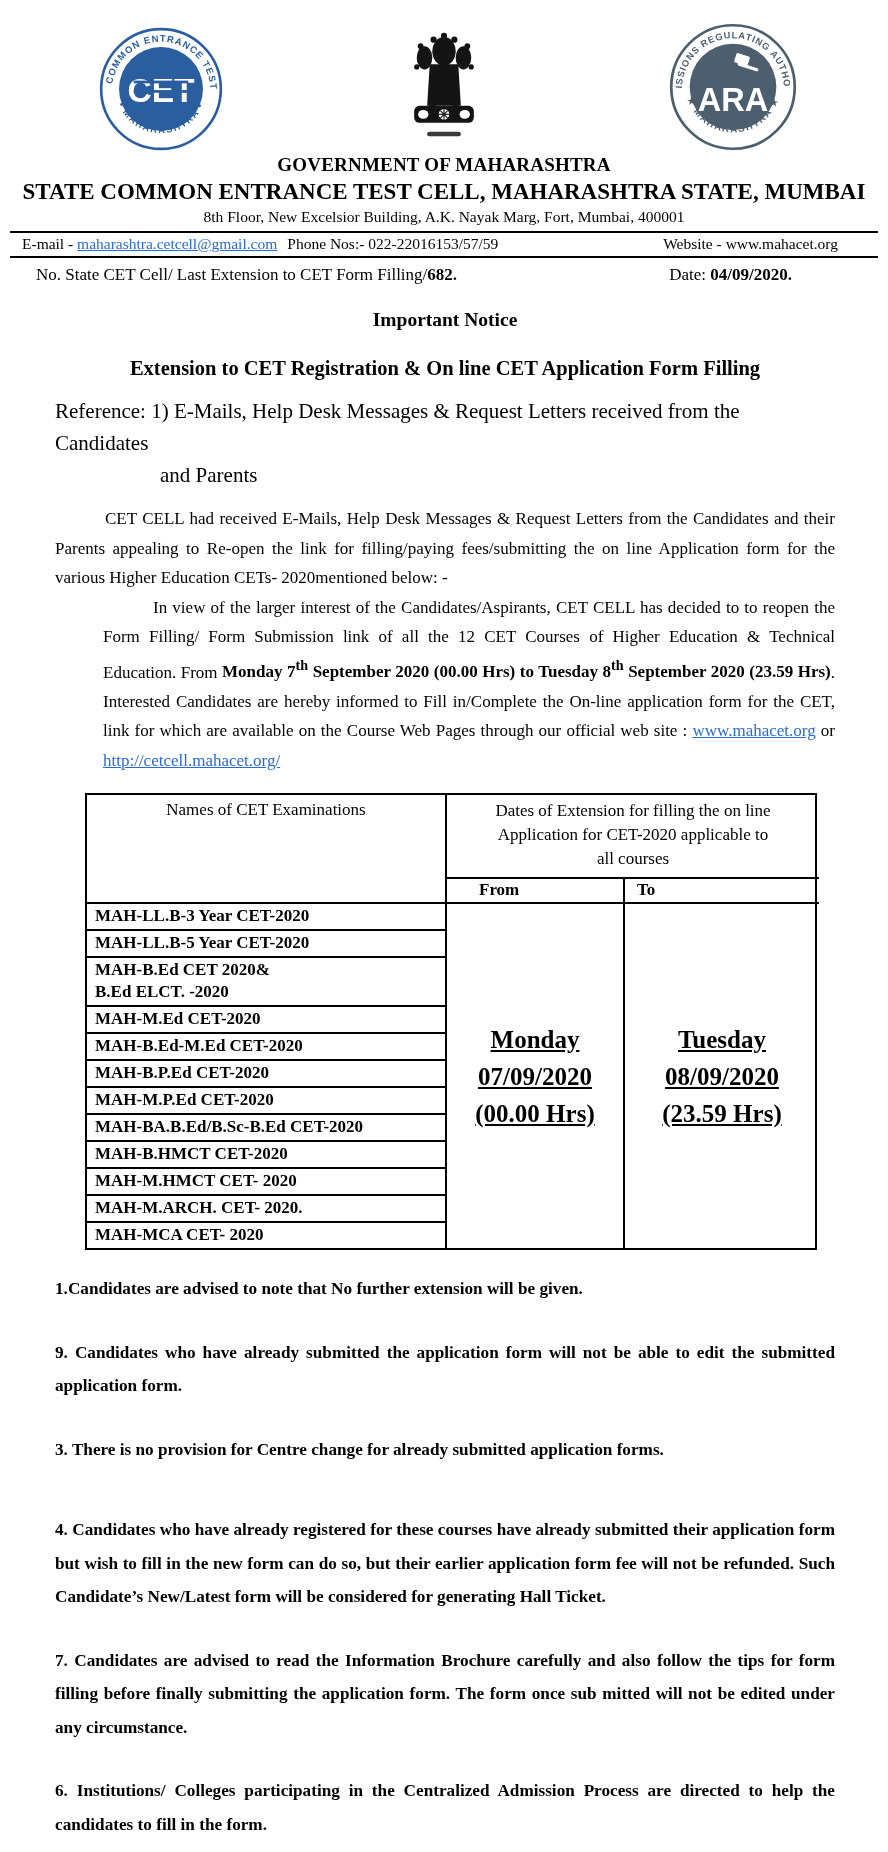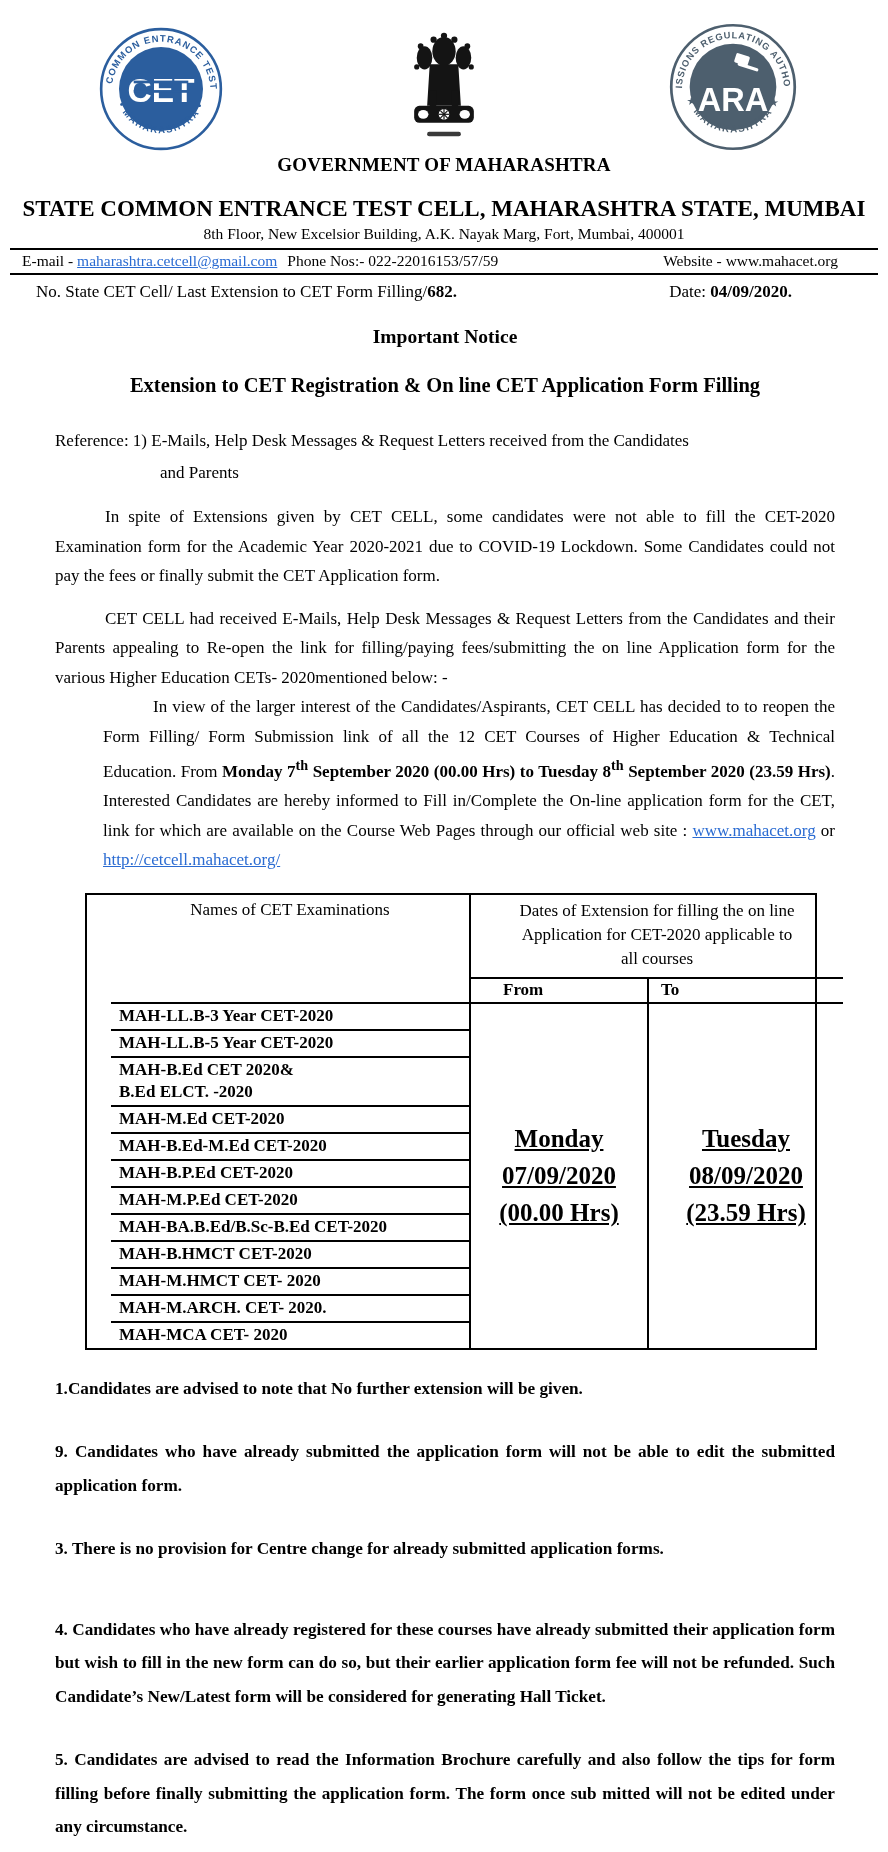"STATE COMMON ENTRANCE TEST CELL," .org-title { margin-top: 20px -> 3px }
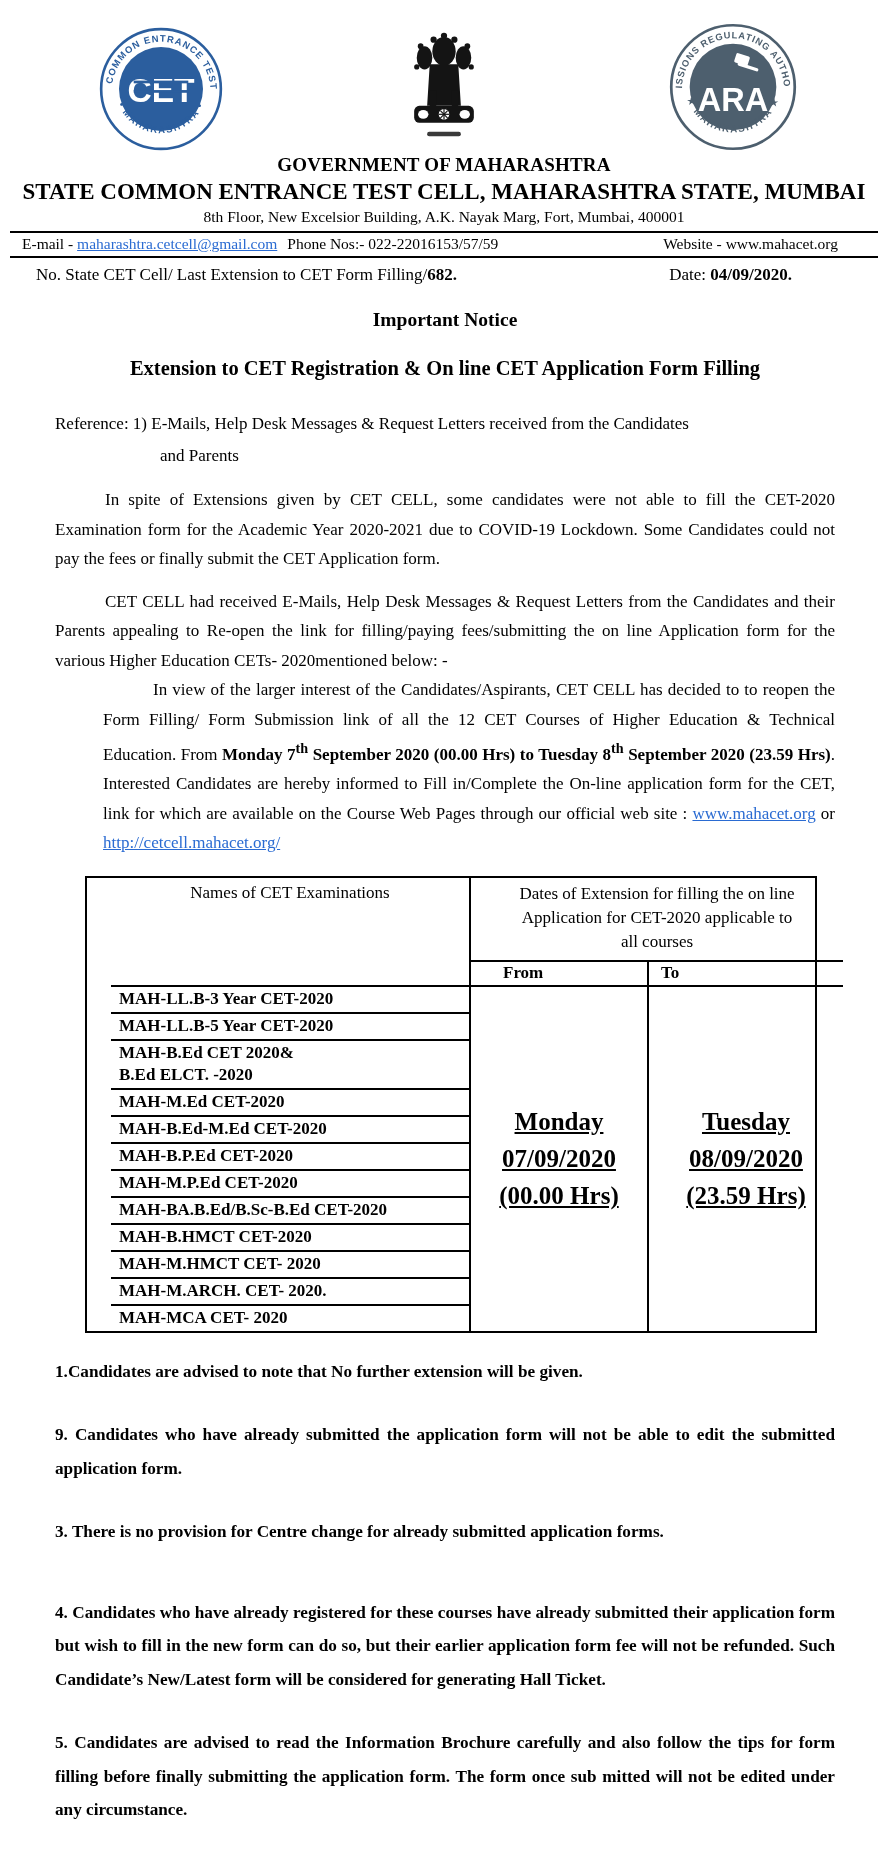"Reference: 1) E-Mails, Help Desk" .reference { font-size: 17px -> 21px; margin-top: 28px -> 15px }
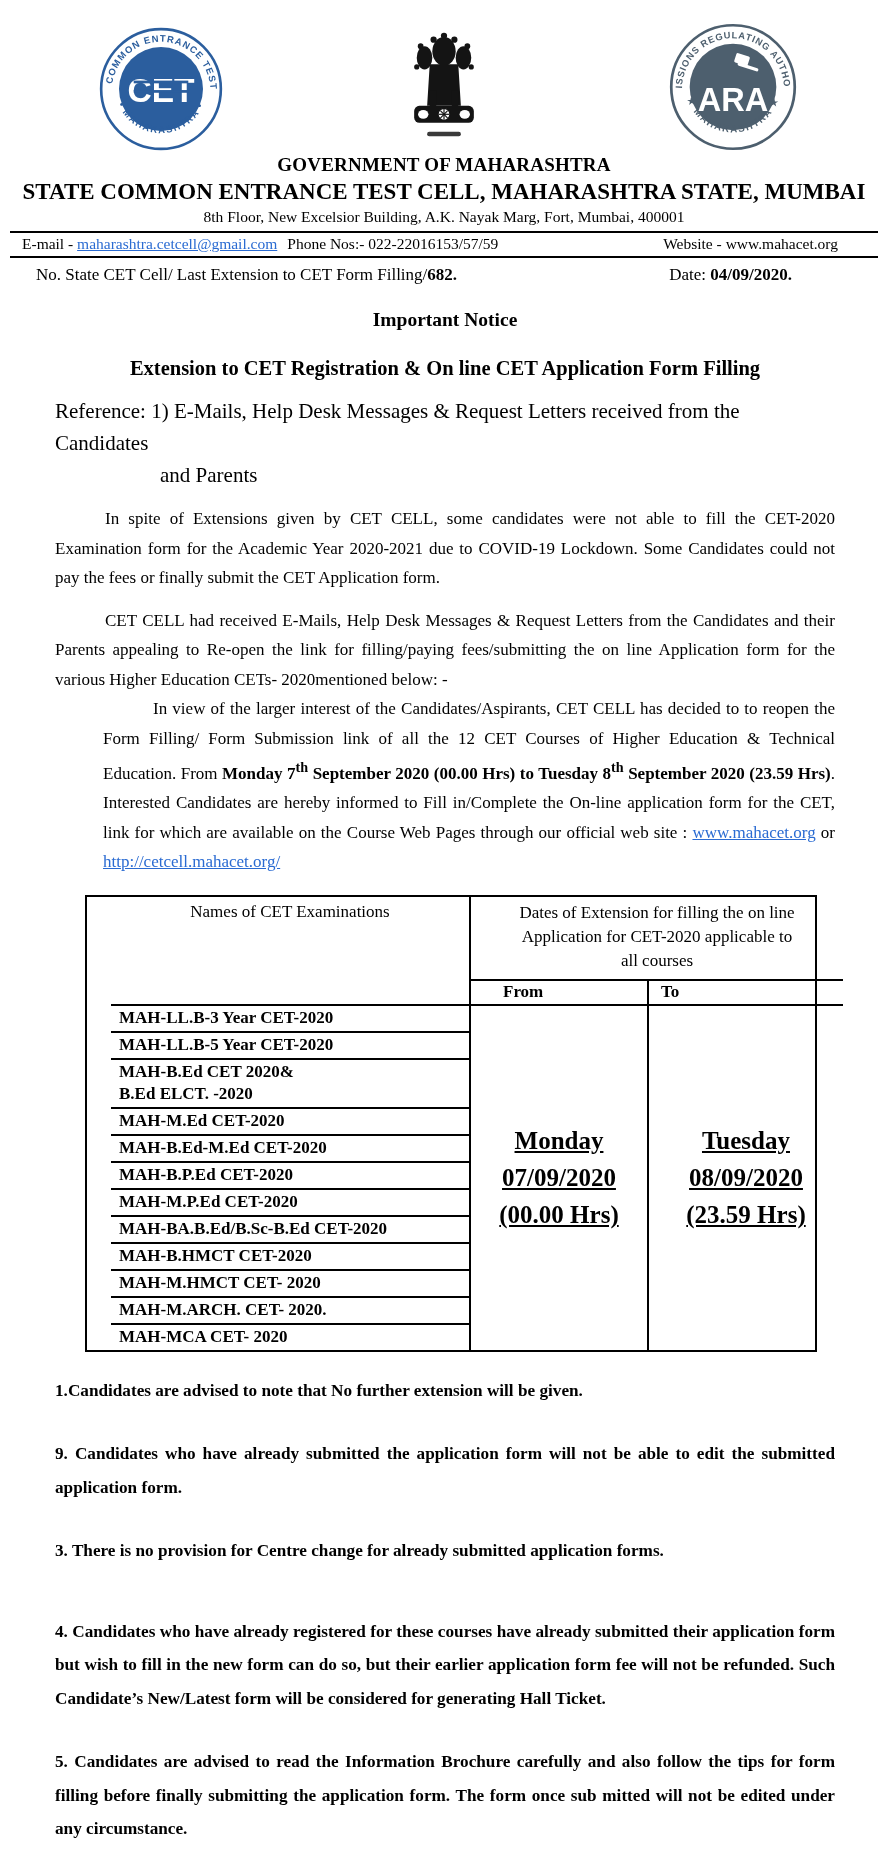"In spite of Extensions given" p.body-para { html: <p>In spite of Extensions given by CET CELL, some candidates were not able to fill the CET-2020 Examination form for the Academic Year 2020-2021 due to COVID-19 Lockdown. Some Candidates could not pay the fees or finally submit the CET Application form.</p> -> none }
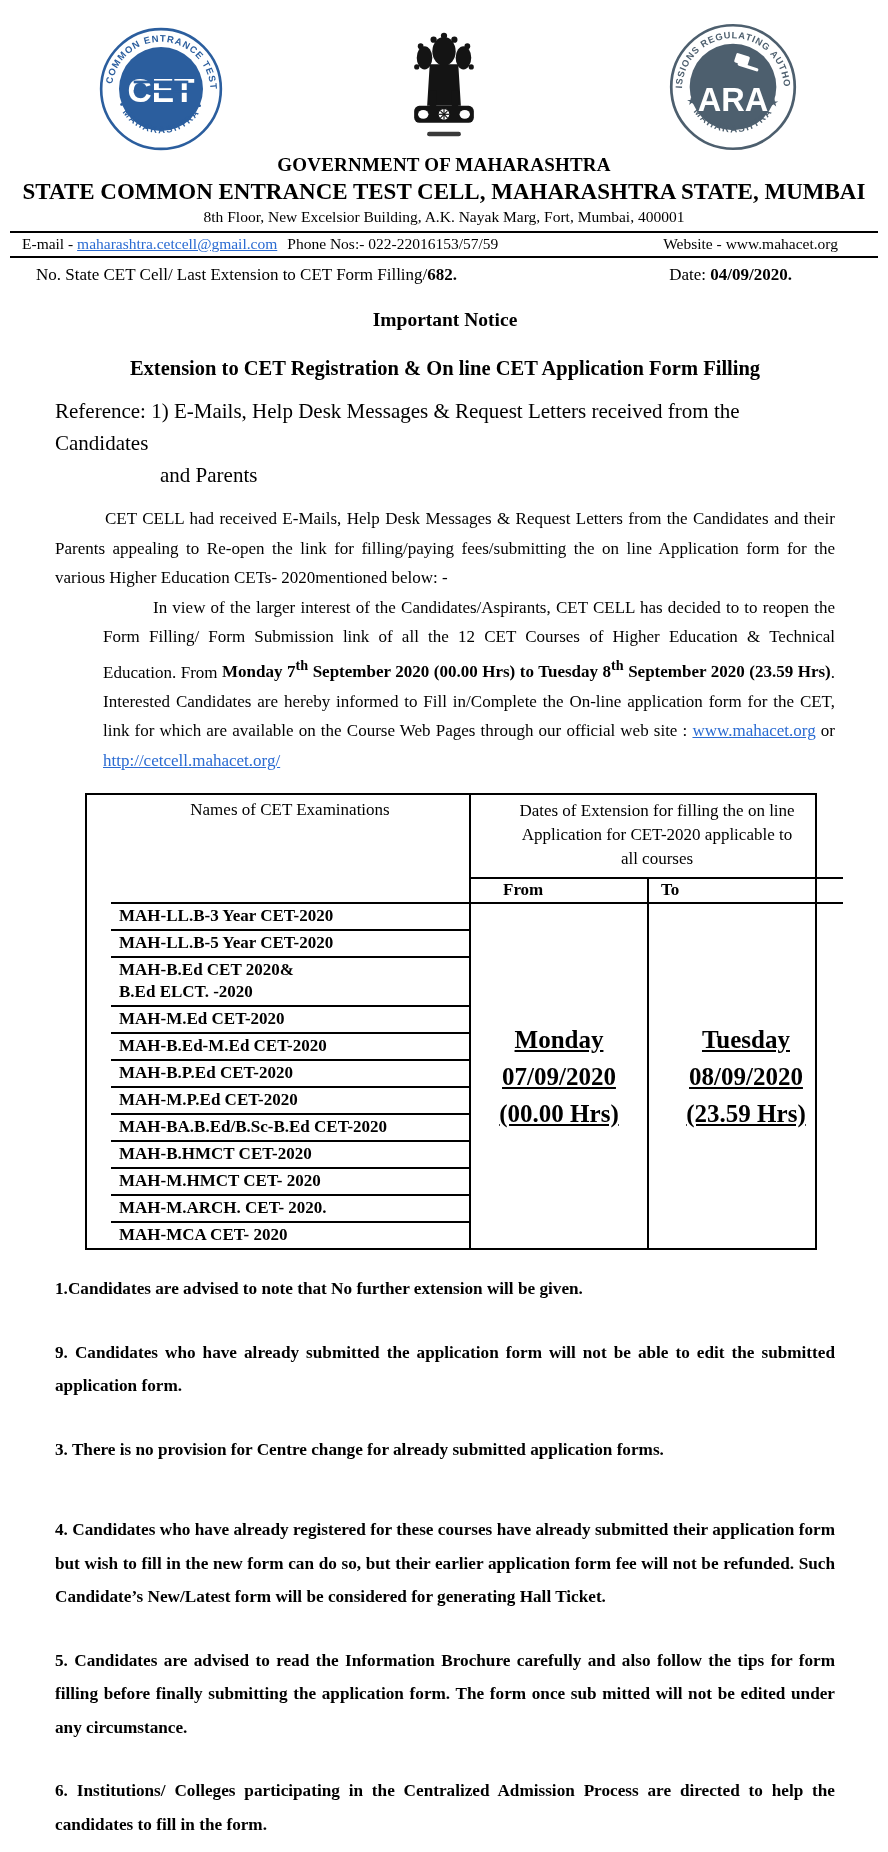"Names of CET Examinations" .cet-table { padding-left: 24px -> none }
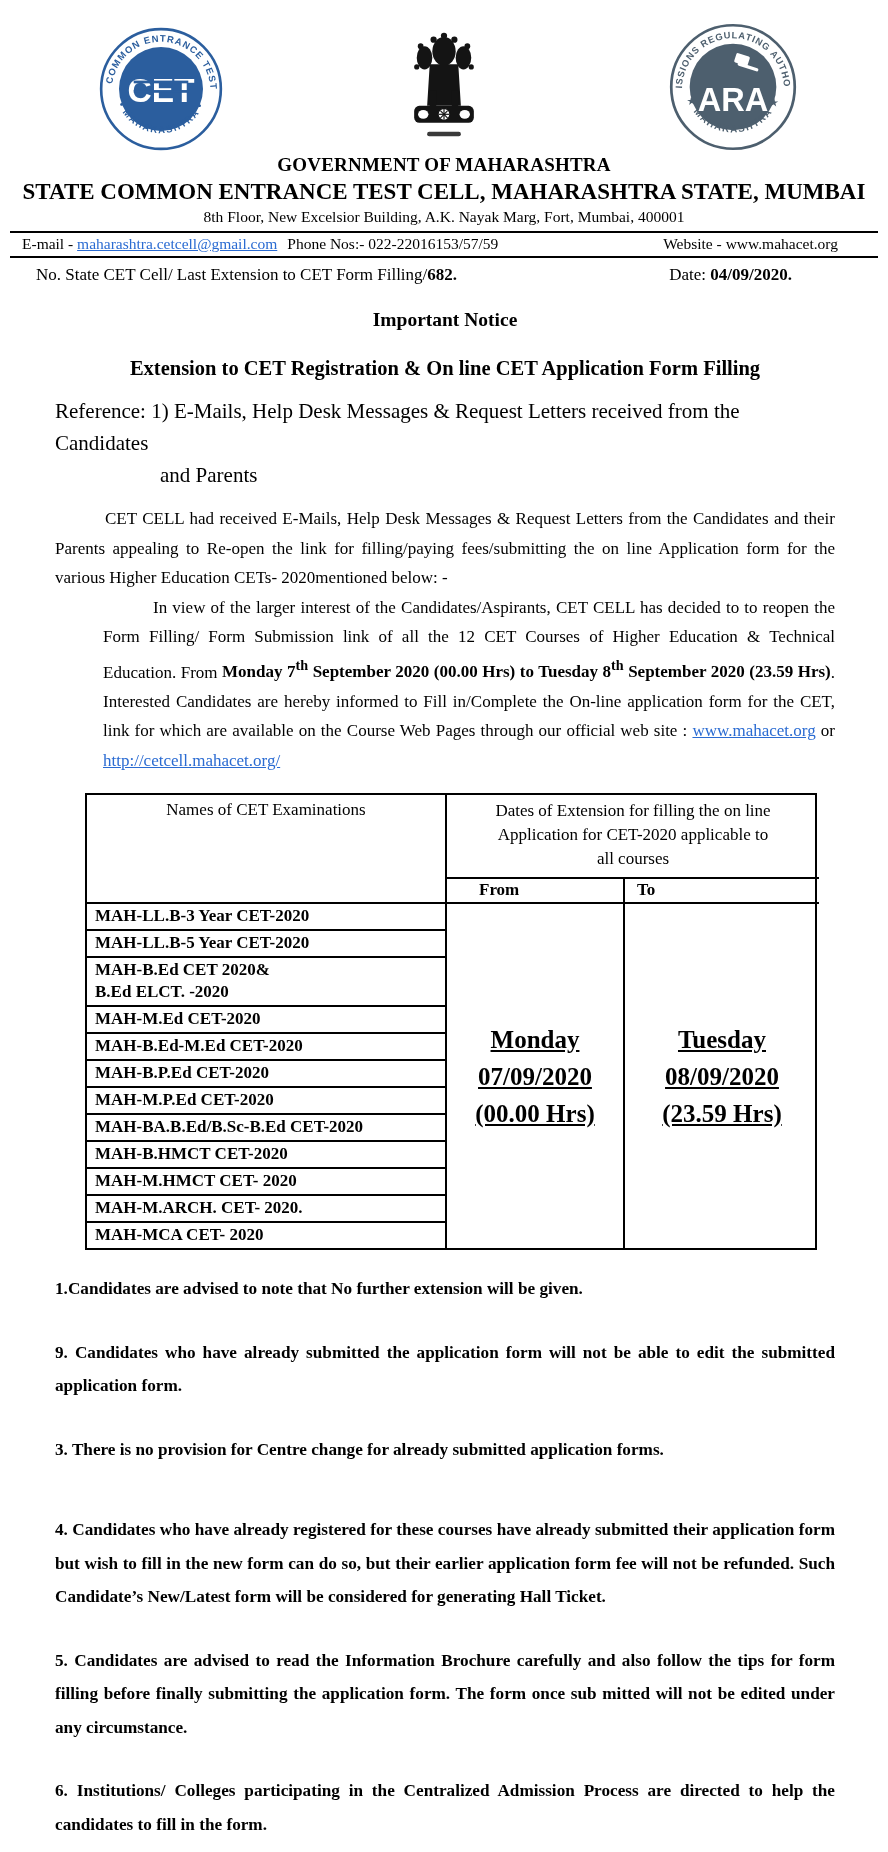"5. Candidates are advised to" p.note { text: 5 -> 7 }
